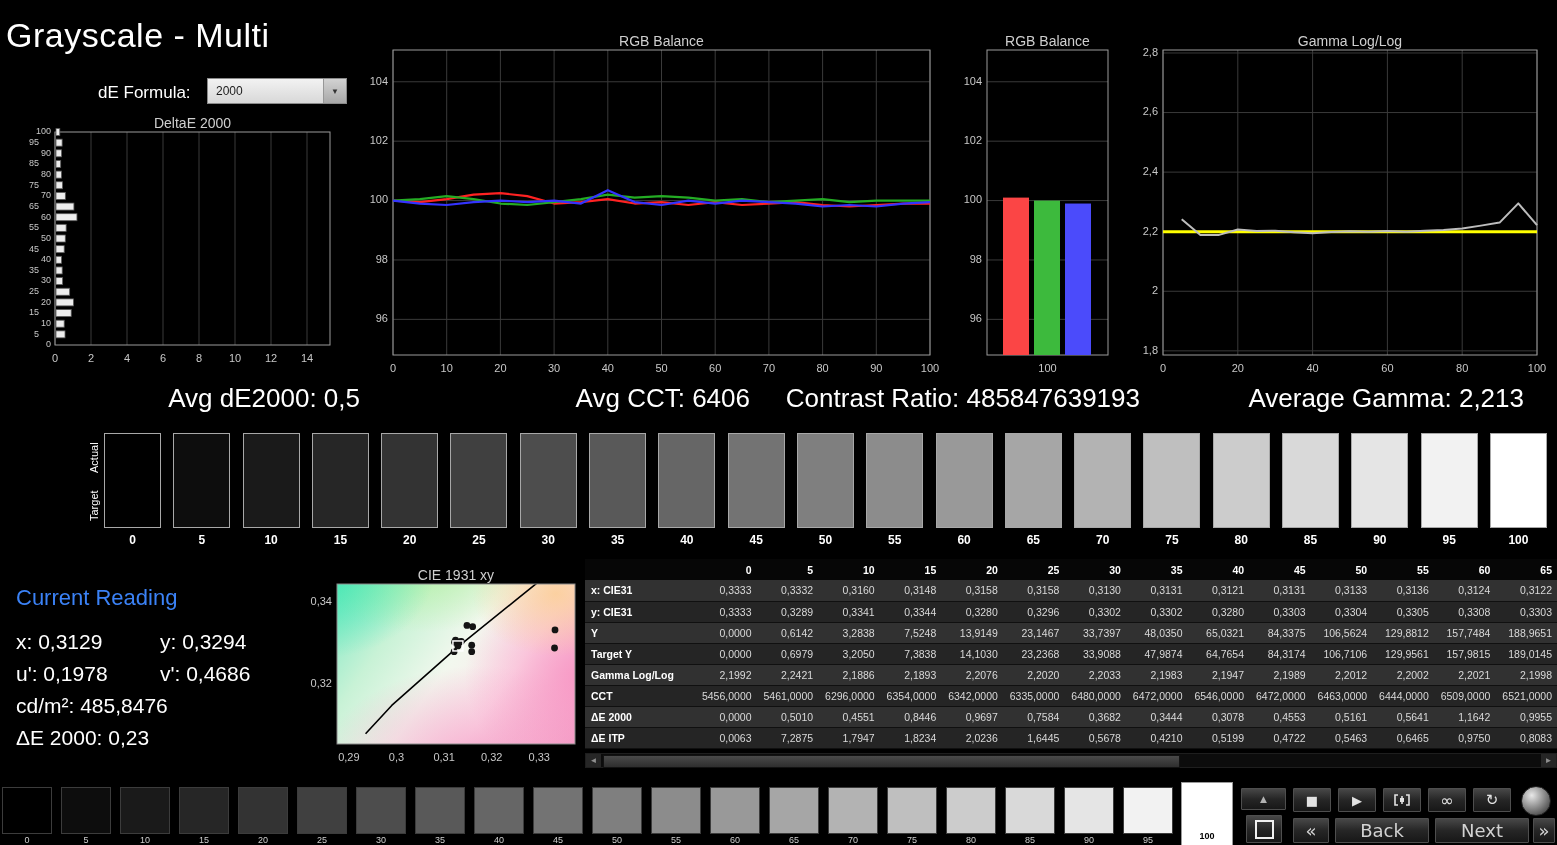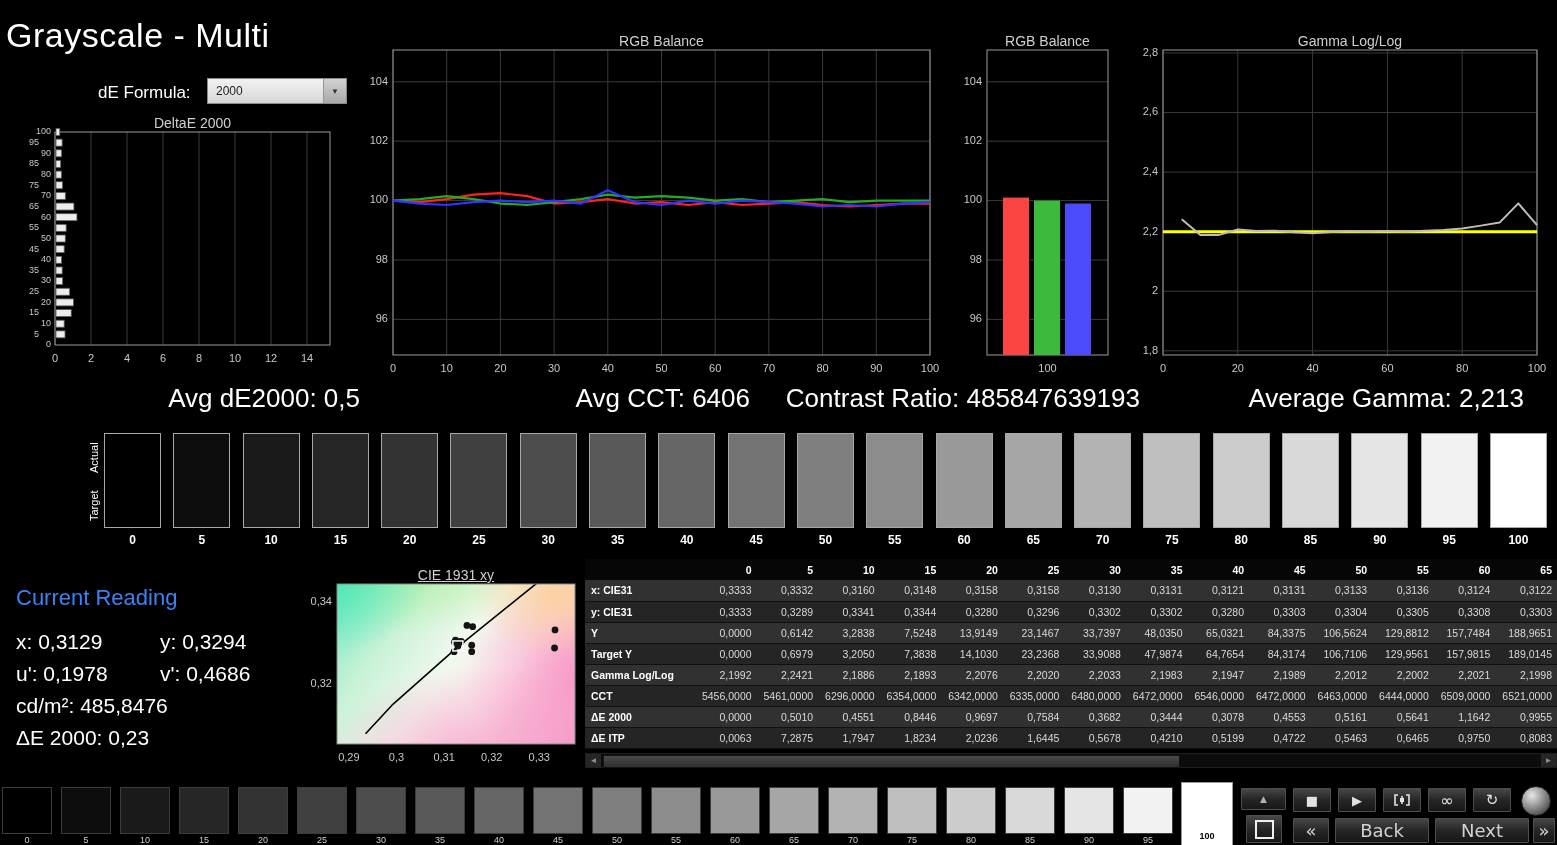"CIE 1931 xy" .t-cie { text-decoration: underline -> none }
